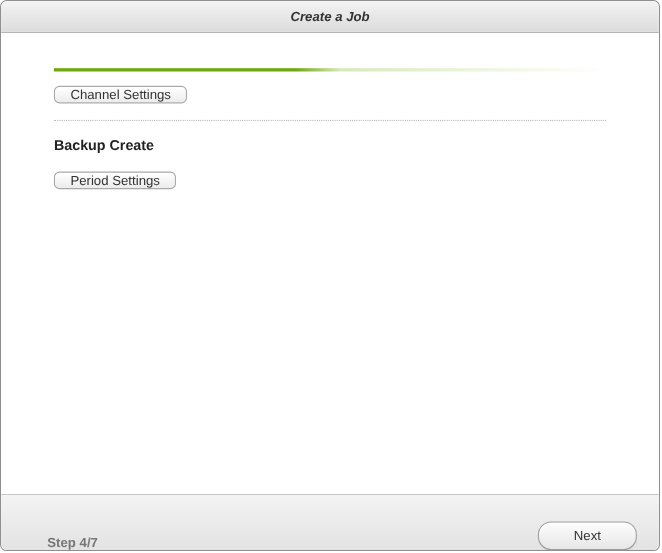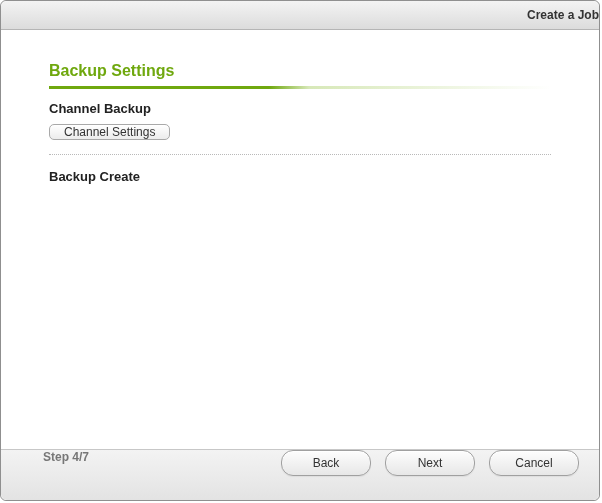"Create a Job" .titlebar { font-style: none -> italic; text-align: right -> center }
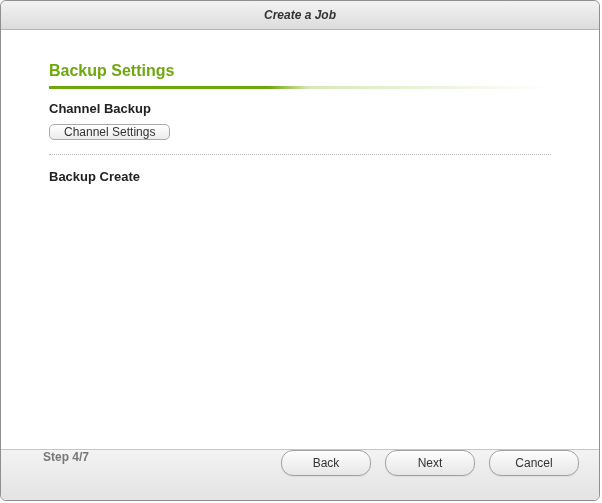"Backup Settings" div.section-title { html: <div>Backup Settings</div> -> none }
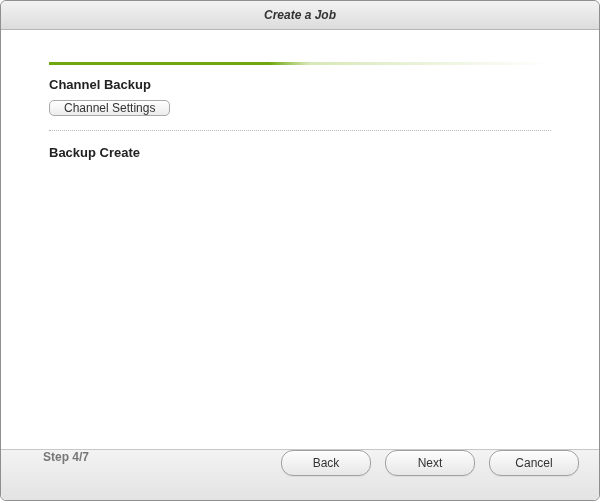"Channel Backup" div.sub-title { html: <div>Channel Backup</div> -> none }
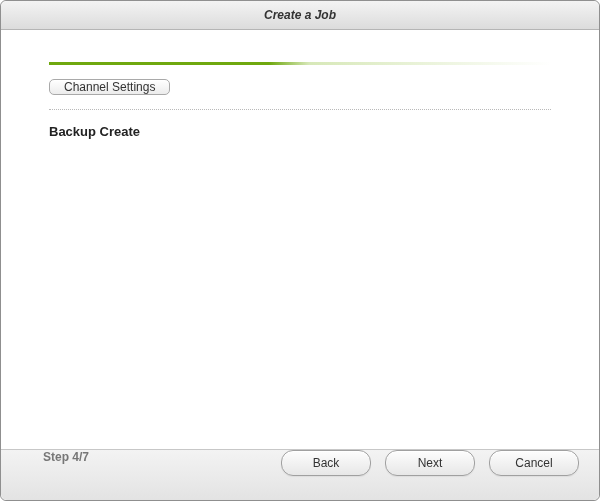"Period Settings" button.std-btn { html: none -> <button>Period Settings</button> }
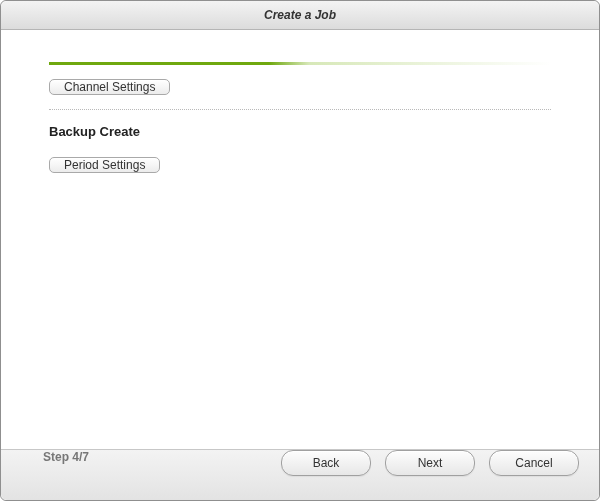"Step 4/7" .footer { align-items: flex-start -> flex-end }
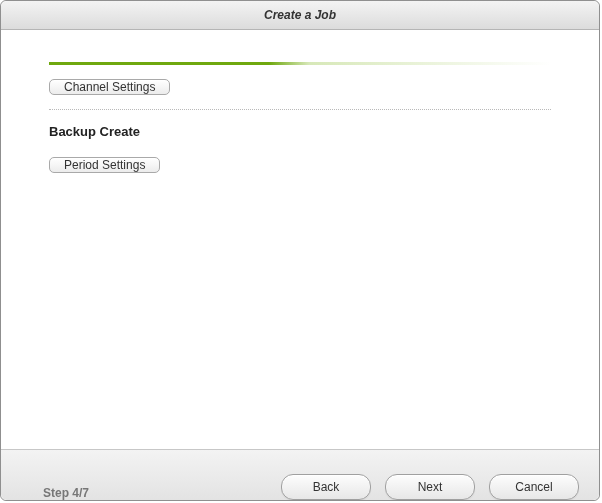"Back" button.nav-btn { html: <button>Back</button> -> none }
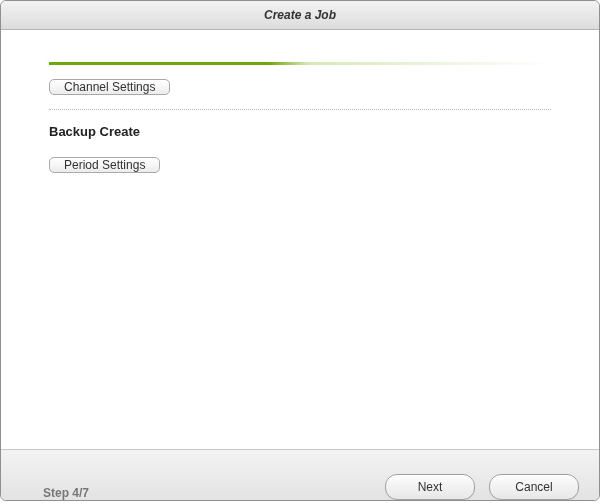"Cancel" button.nav-btn { html: <button>Cancel</button> -> none }
